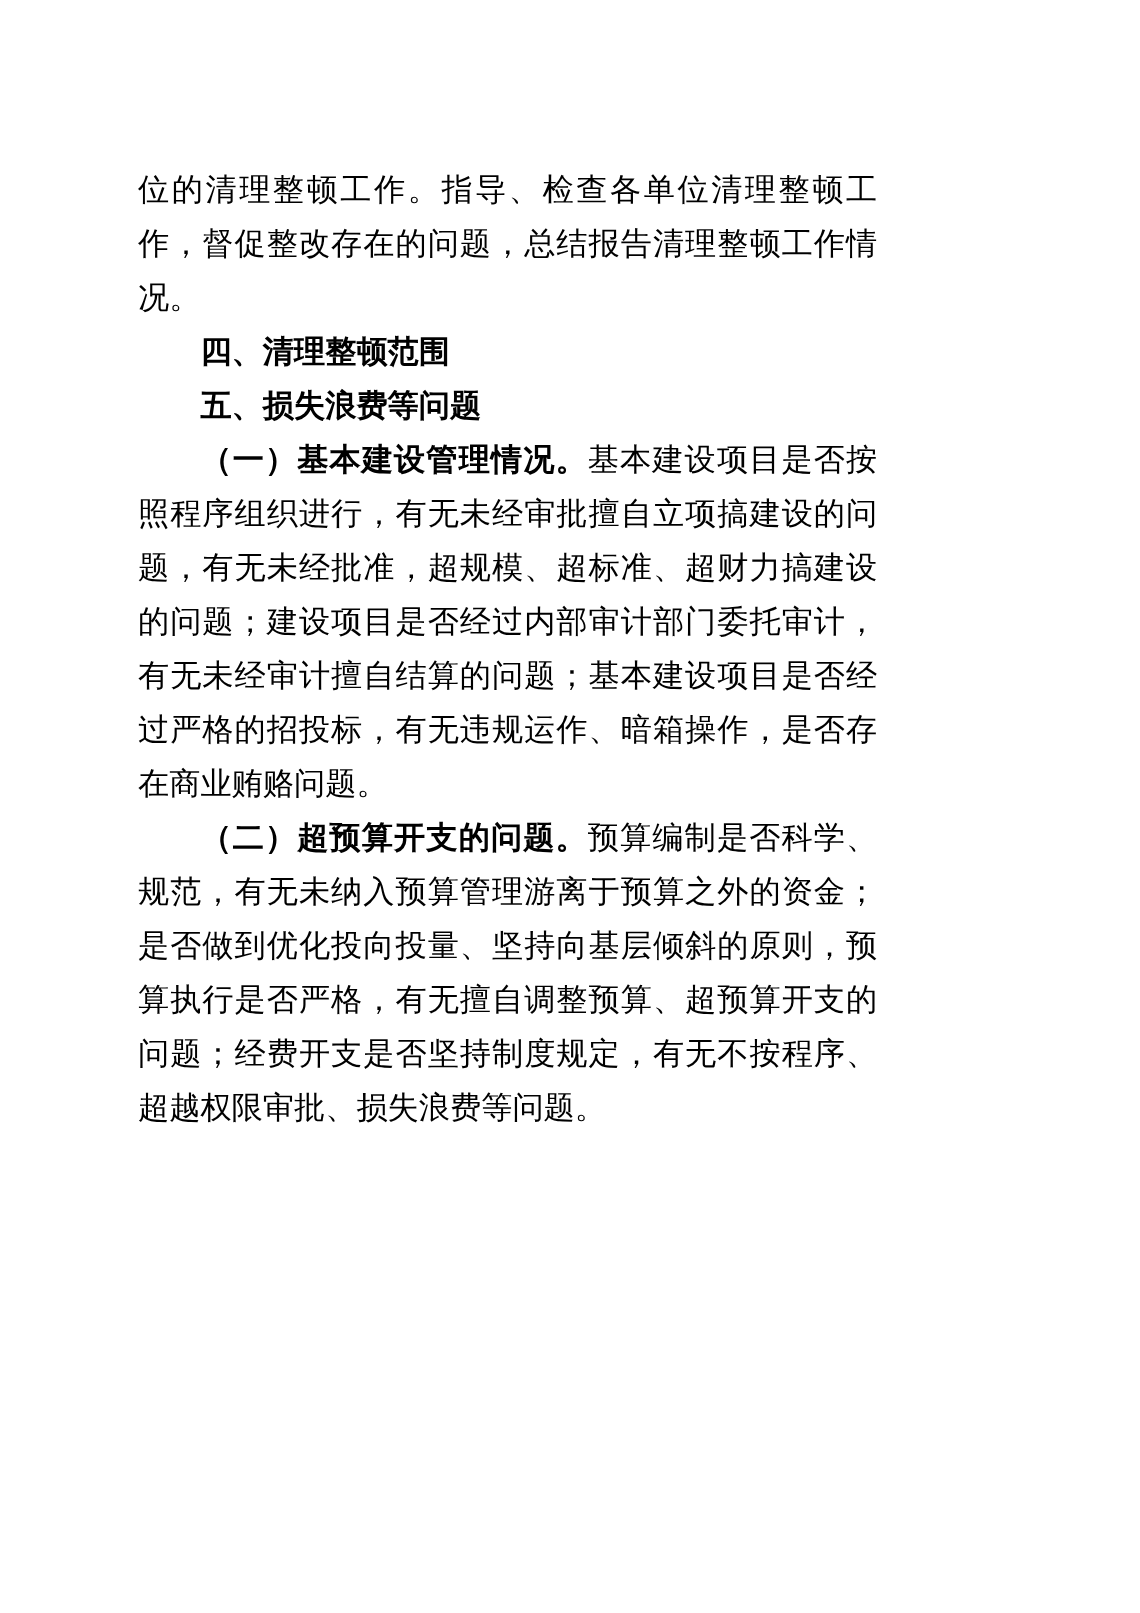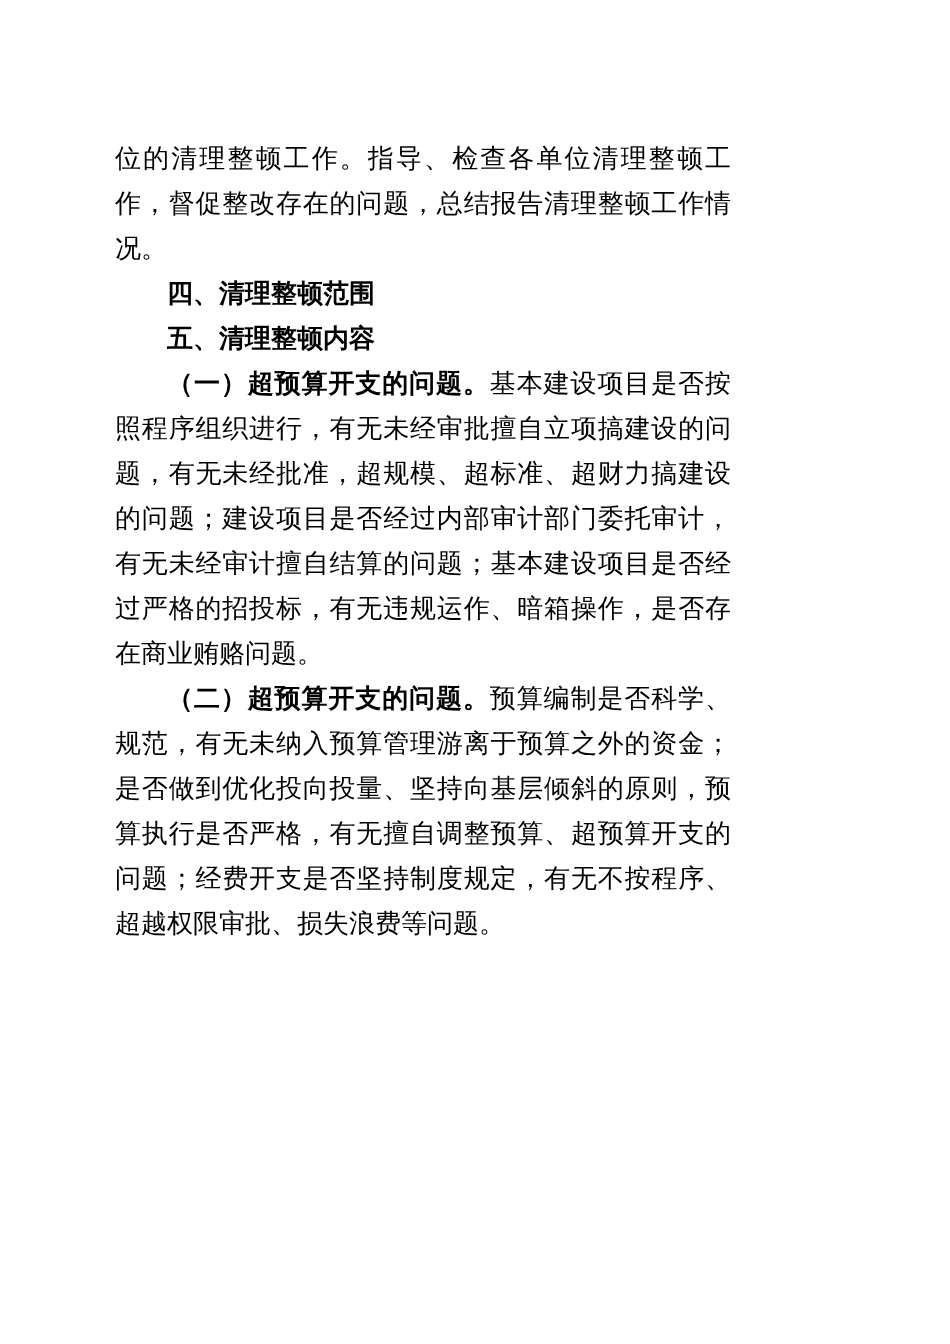"五、清理整顿内容" p.heading { text: 清理整顿内容 -> 损失浪费等问题 }
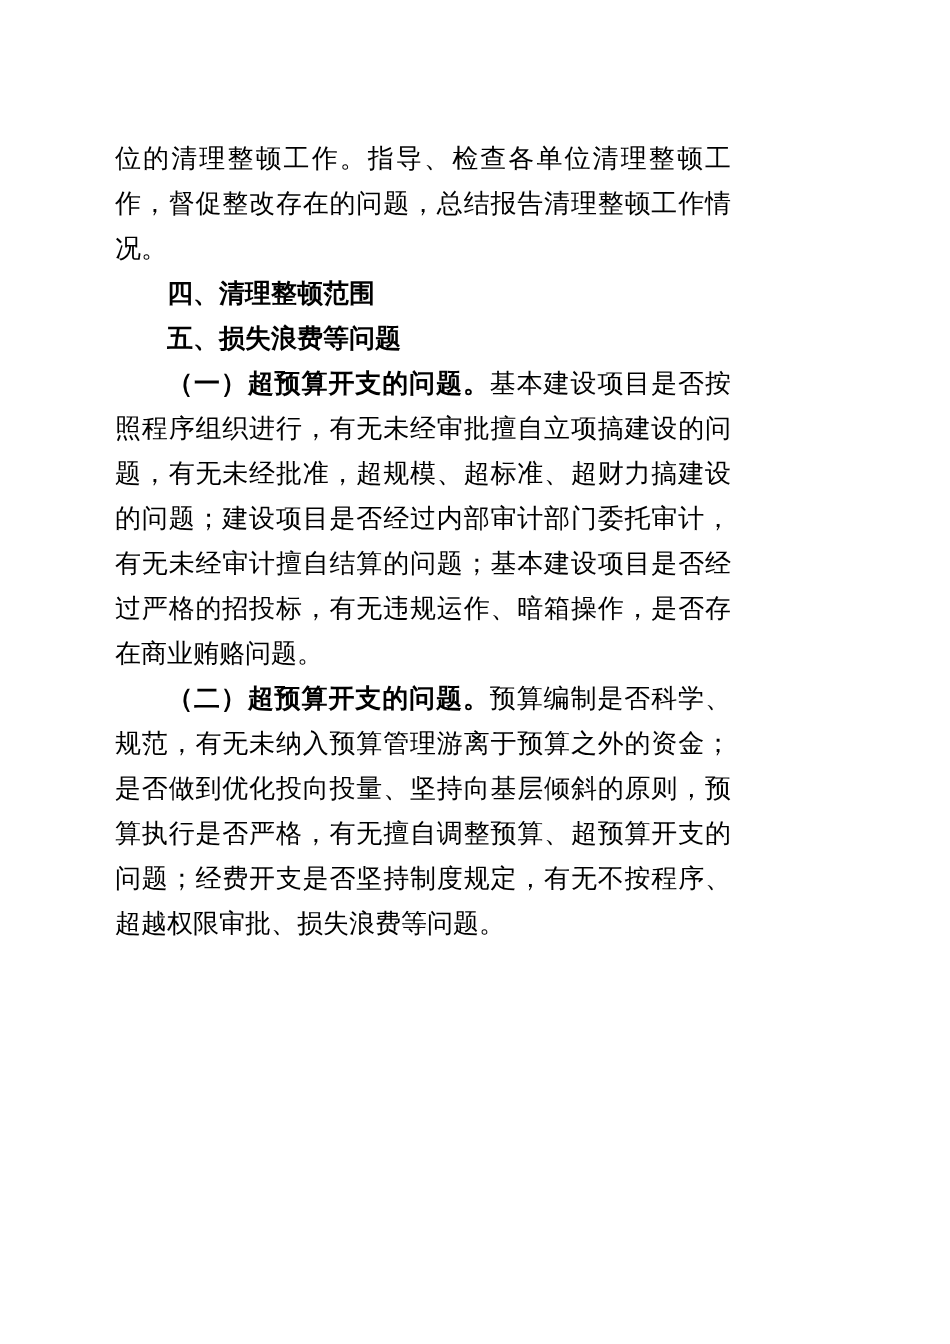"（一）超预算开支的问题。" span.lead { text: 超预算开支的问题 -> 基本建设管理情况 }
